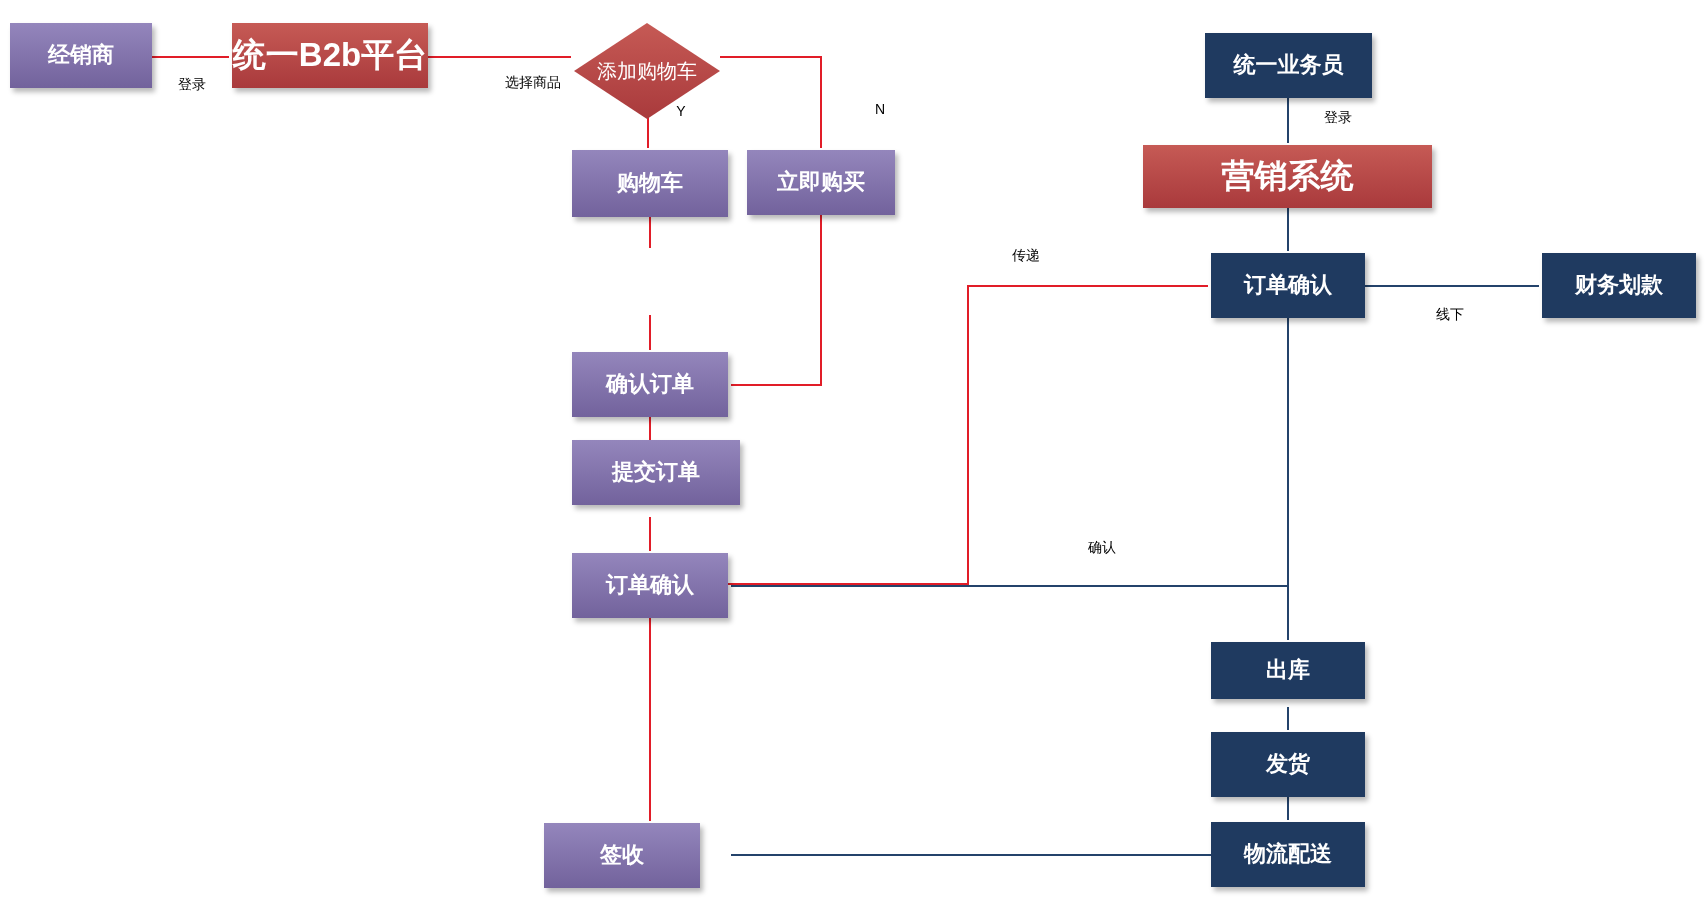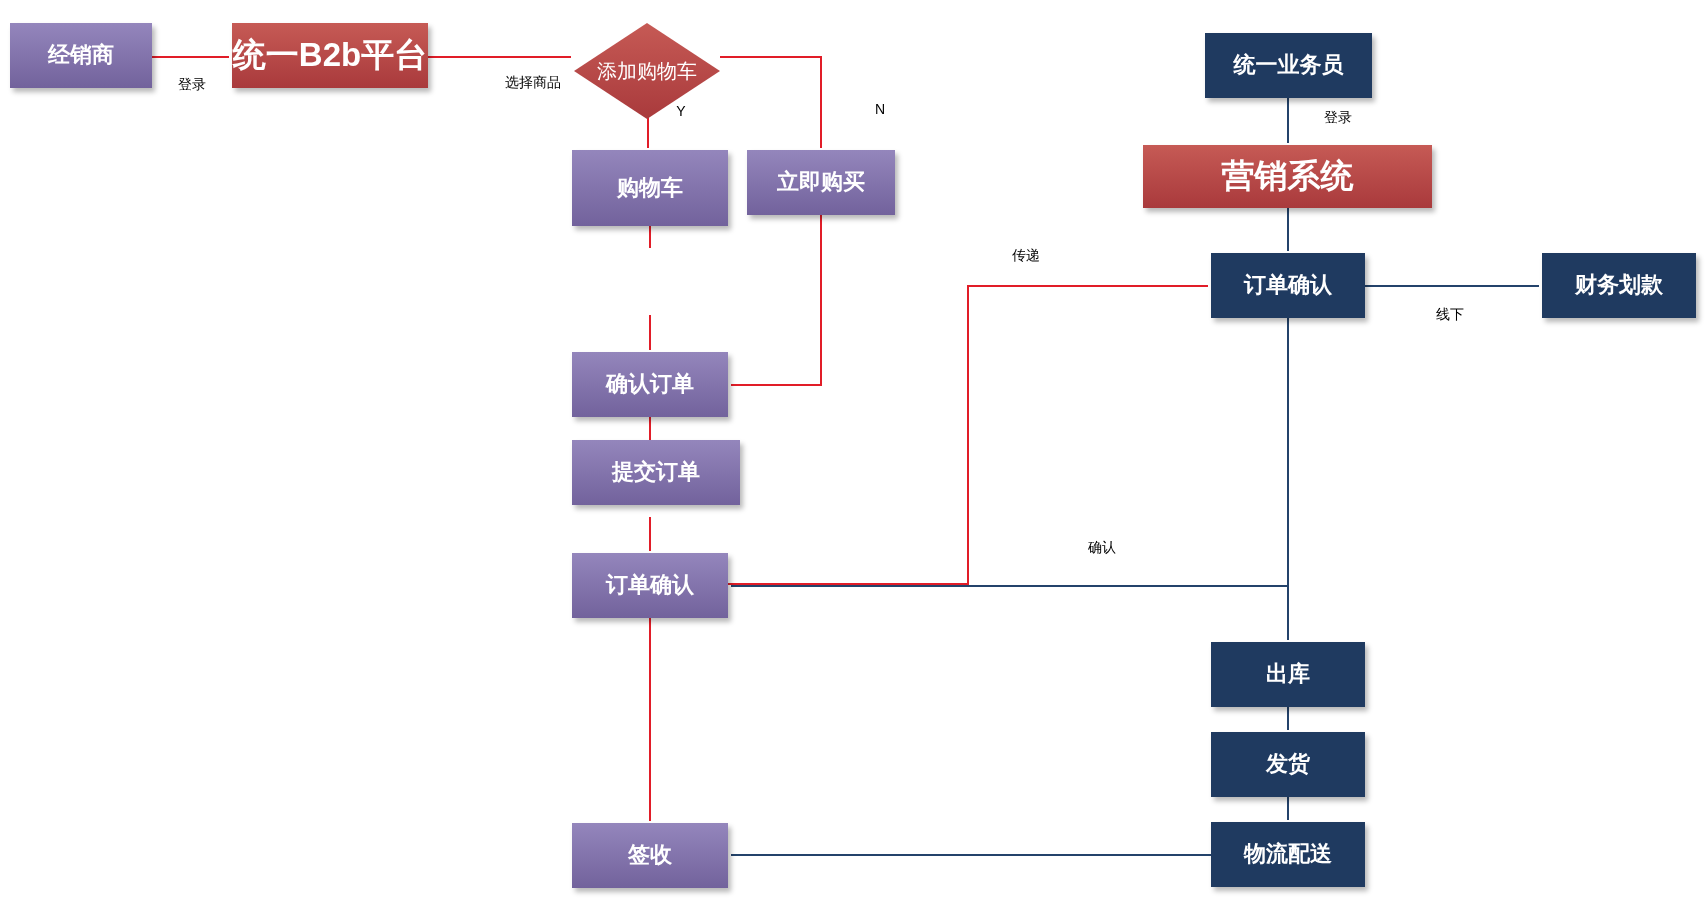"购物车" div.node { height: 76px -> 67px }
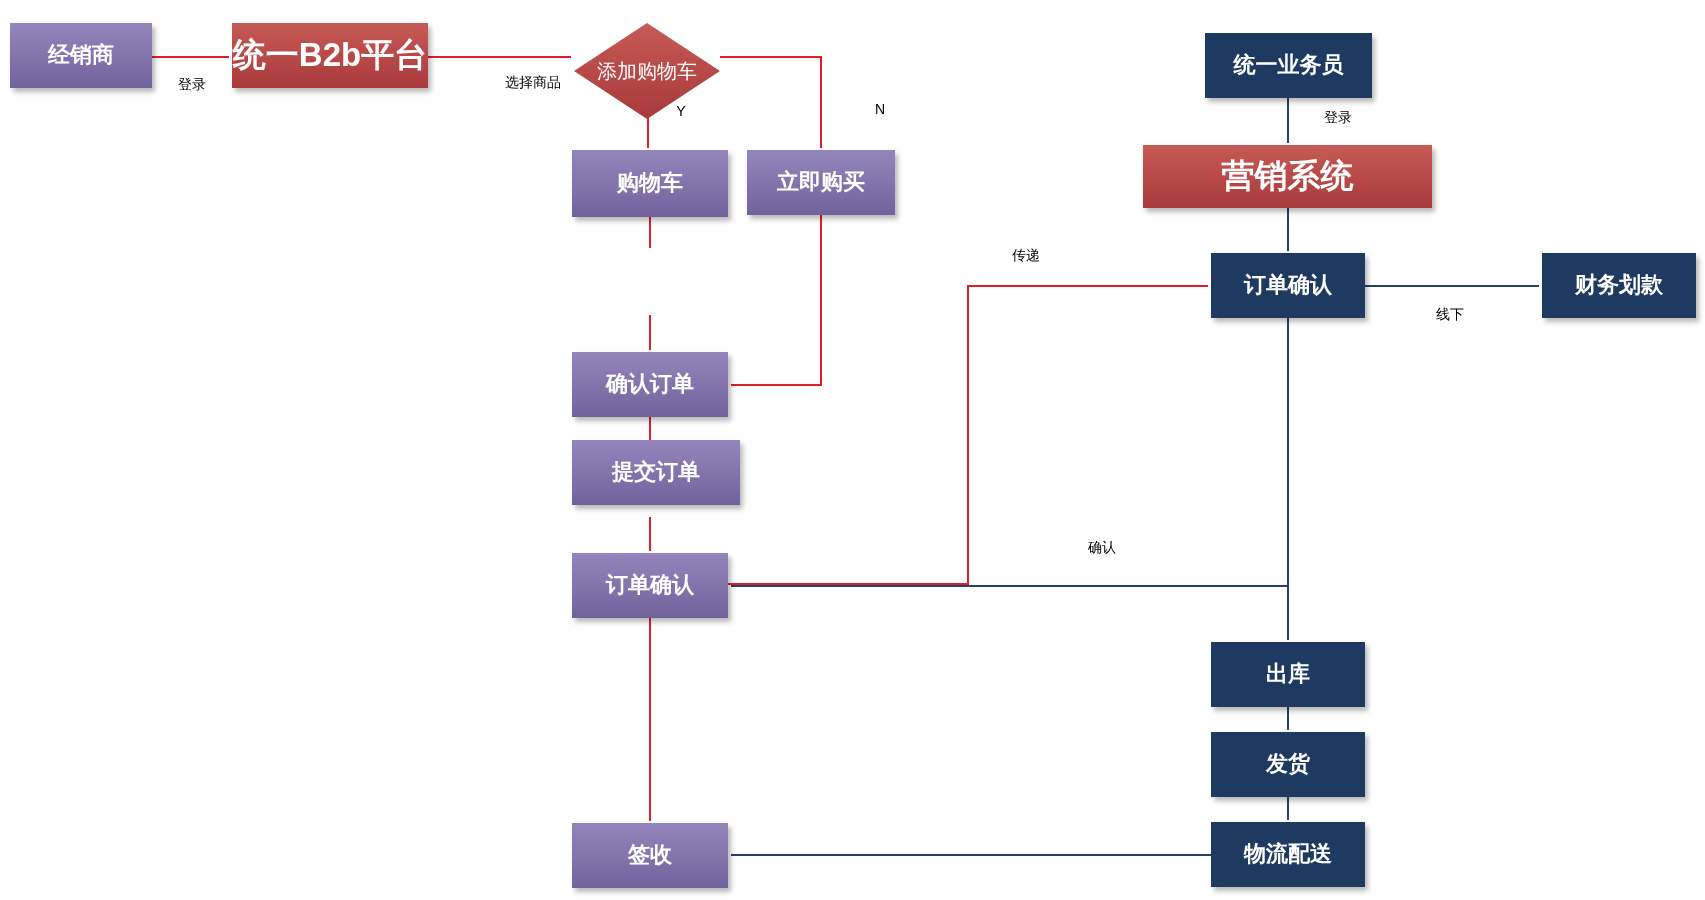"出库" div.node { height: 65px -> 57px }
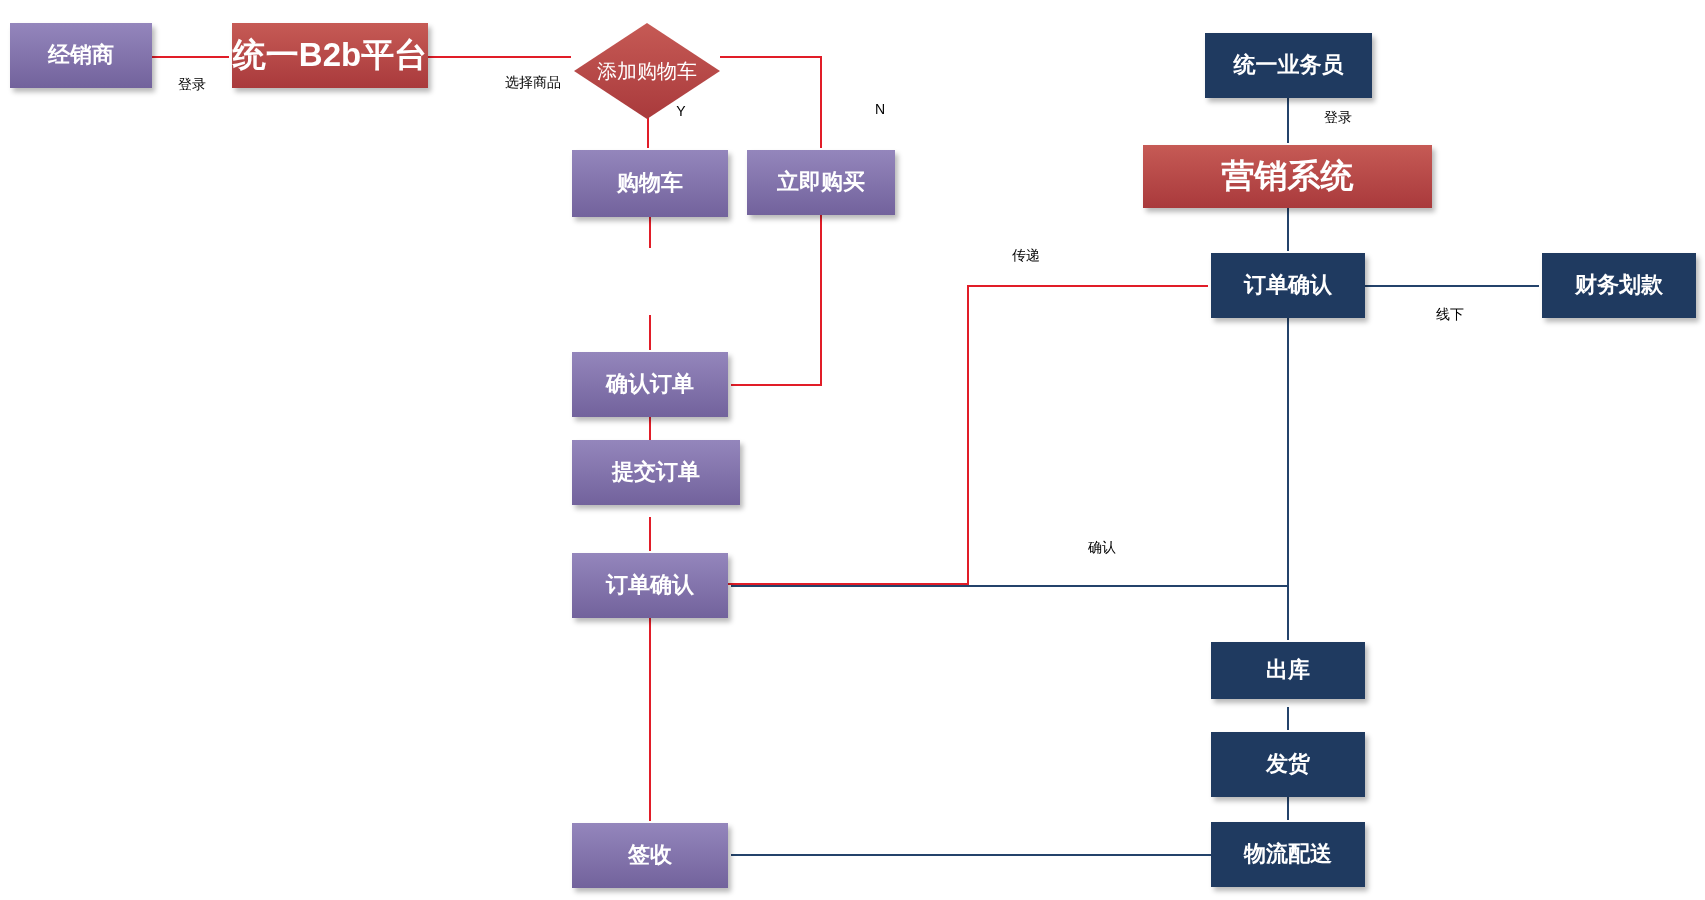"签收" div.node { left: 572px -> 544px }
